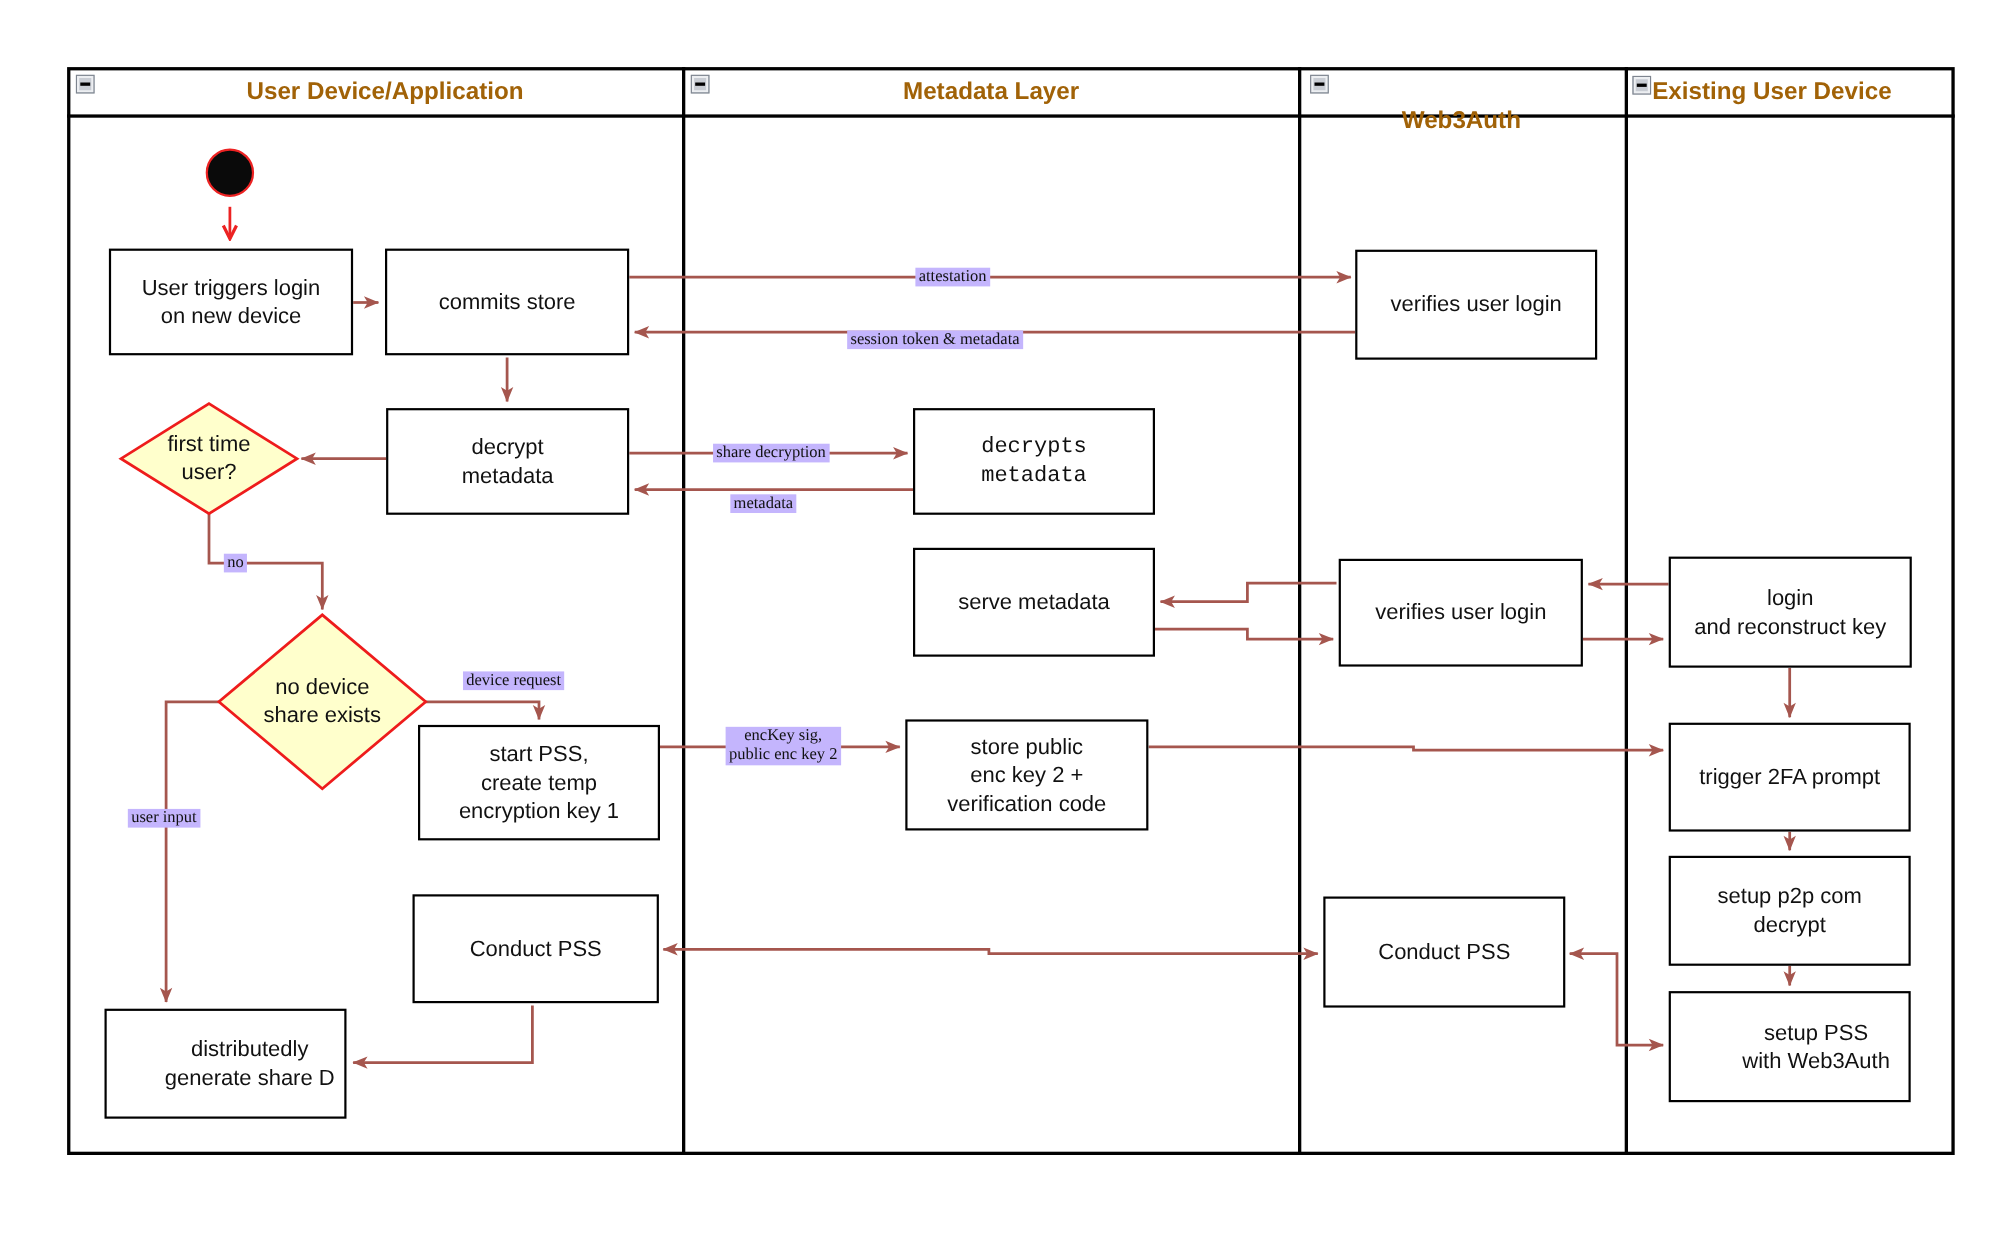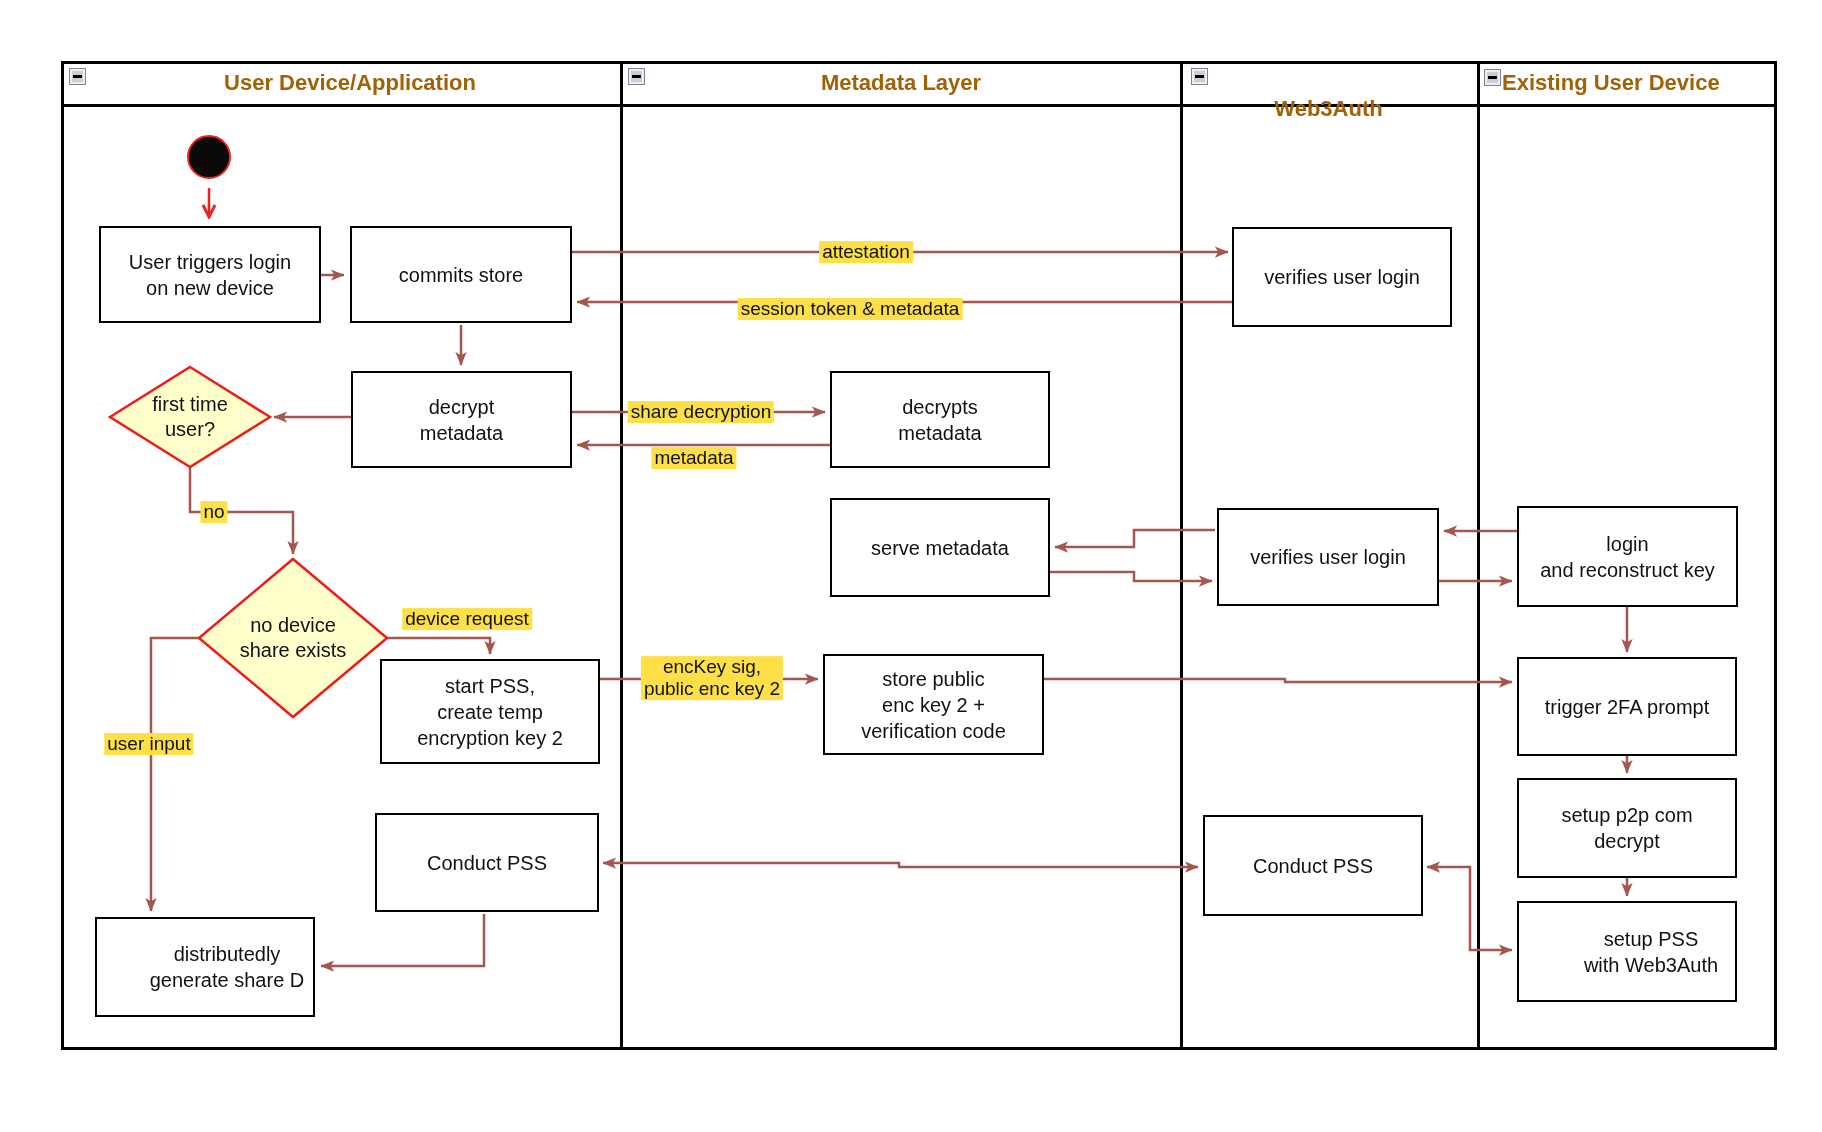"attestation" .elabel { background: #fde047 -> #c4b5fd; font-family: none -> Liberation Serif, serif; font-size: 19px -> 15px }
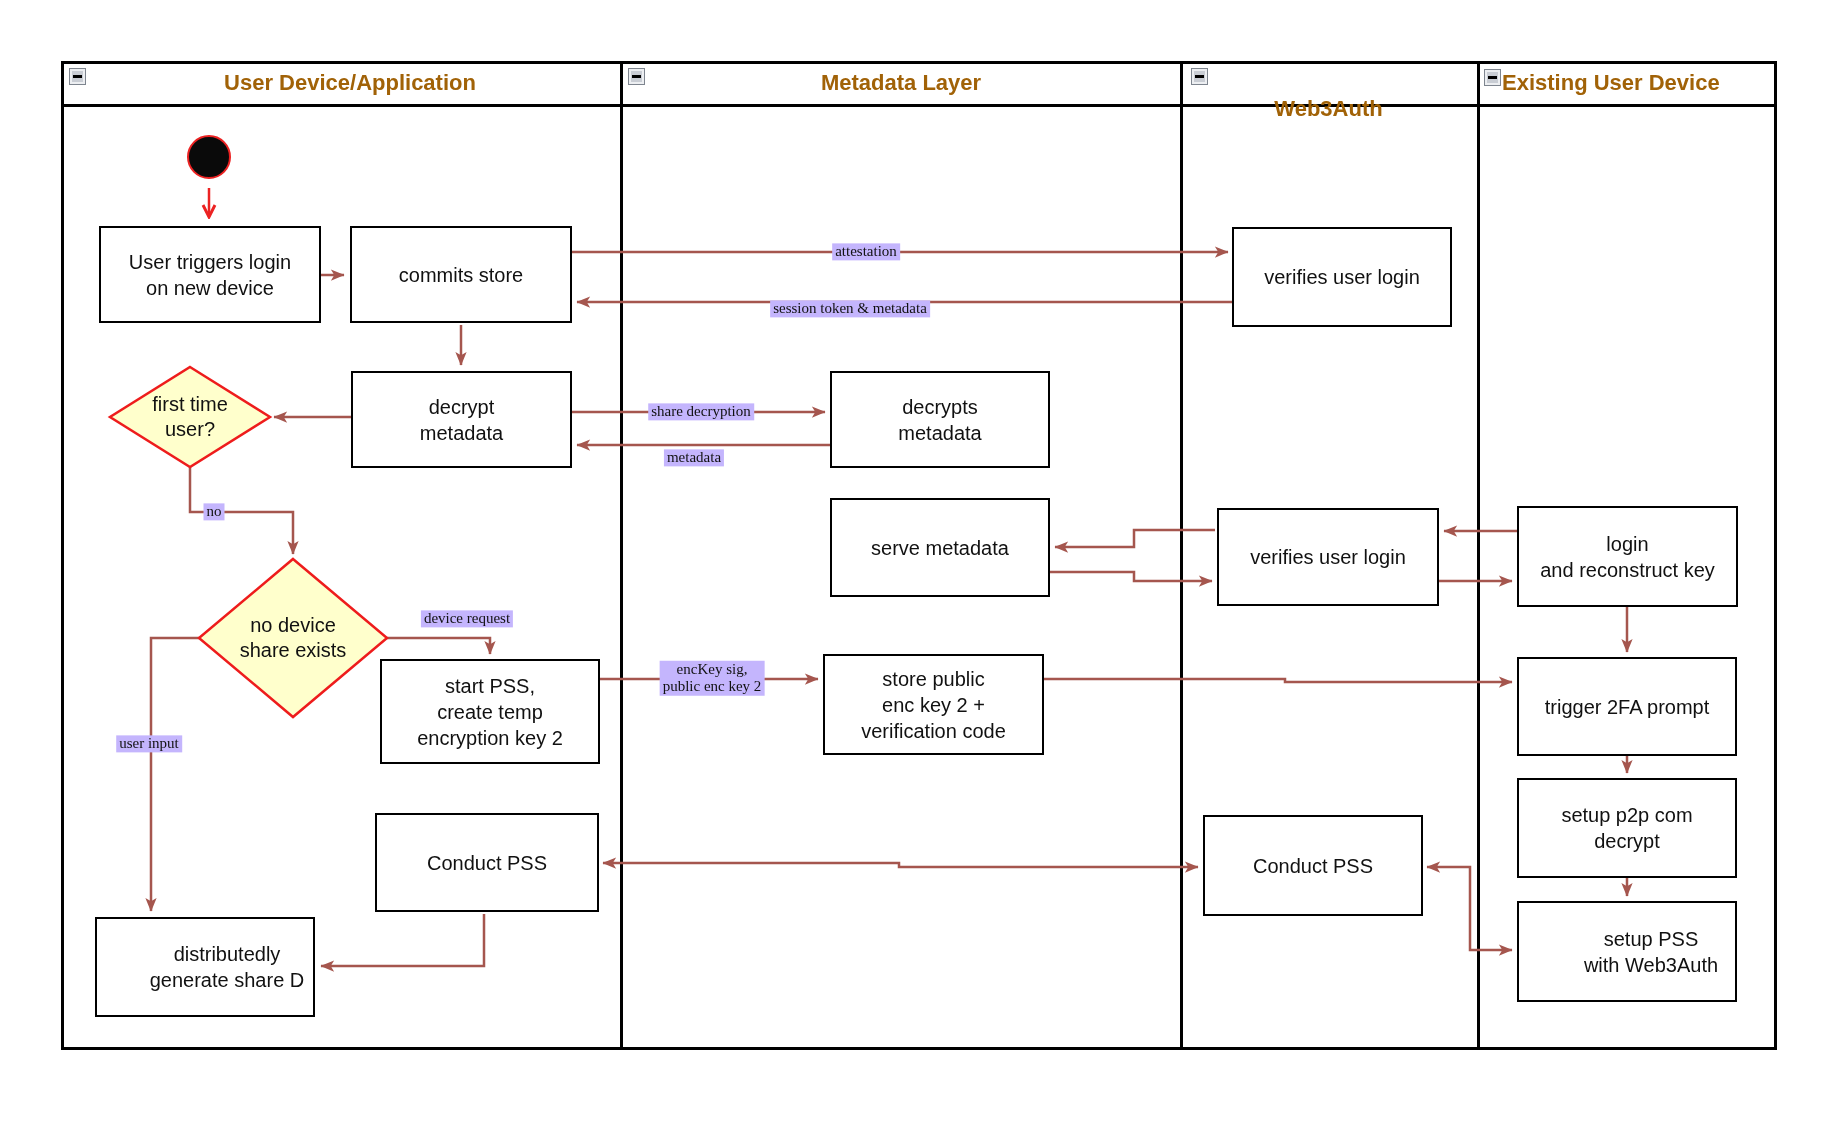"decrypts" div.node { font-family: none -> Liberation Mono, monospace }
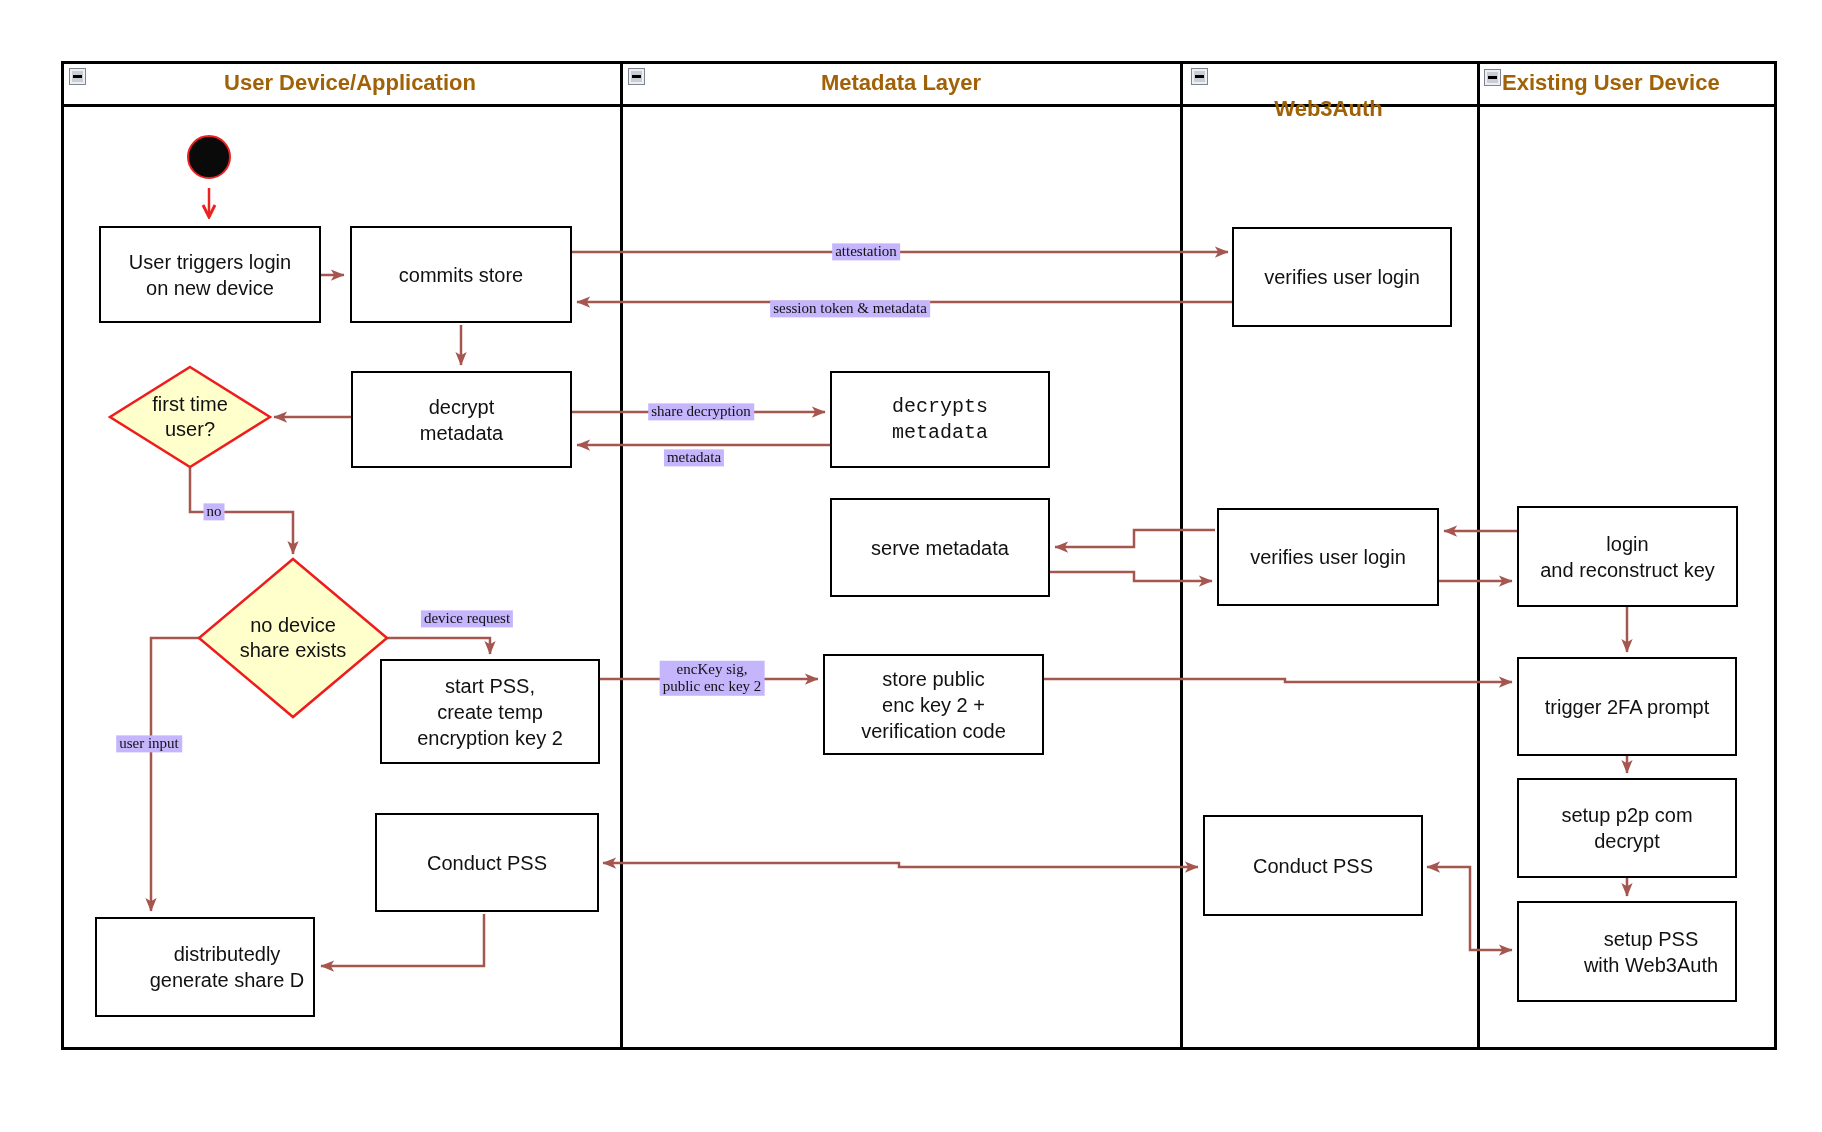"start PSS," div.node { text: 2 -> 1 }
